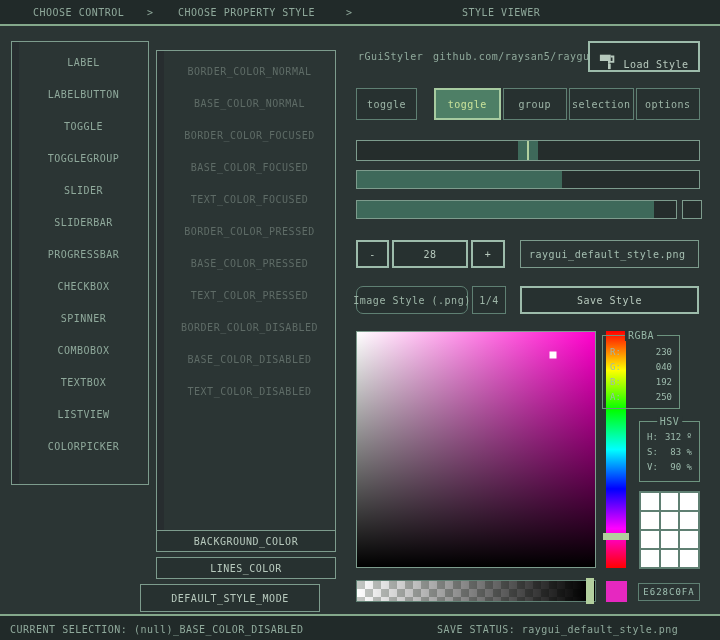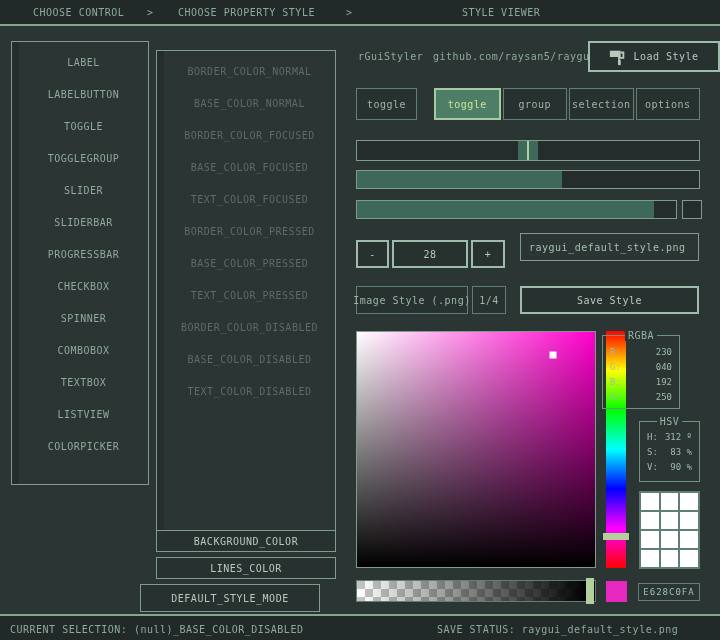"Load Style" .load-btn { align-items: none -> flex-end; width: 132px -> 112px }
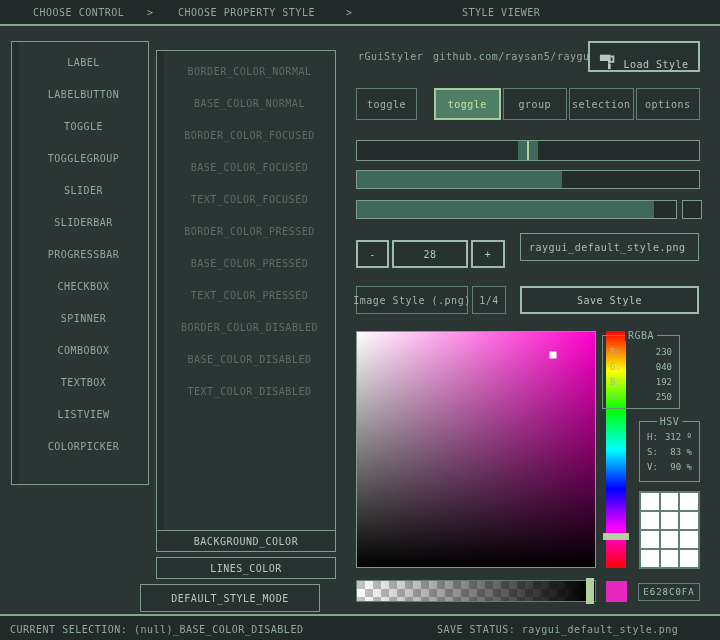"raygui_default_style.png" .file-box { top: 233px -> 240px }
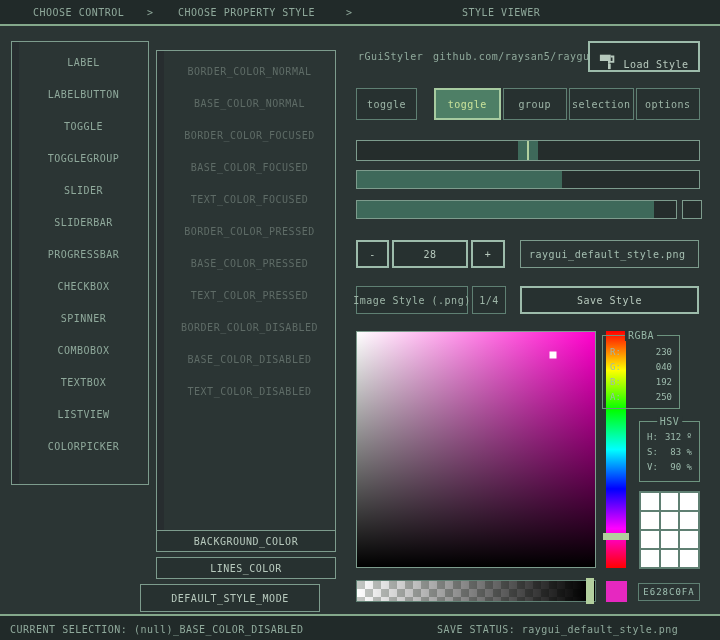"Image Style (.png)" .imgstyle-btn { border-radius: none -> 7px }
